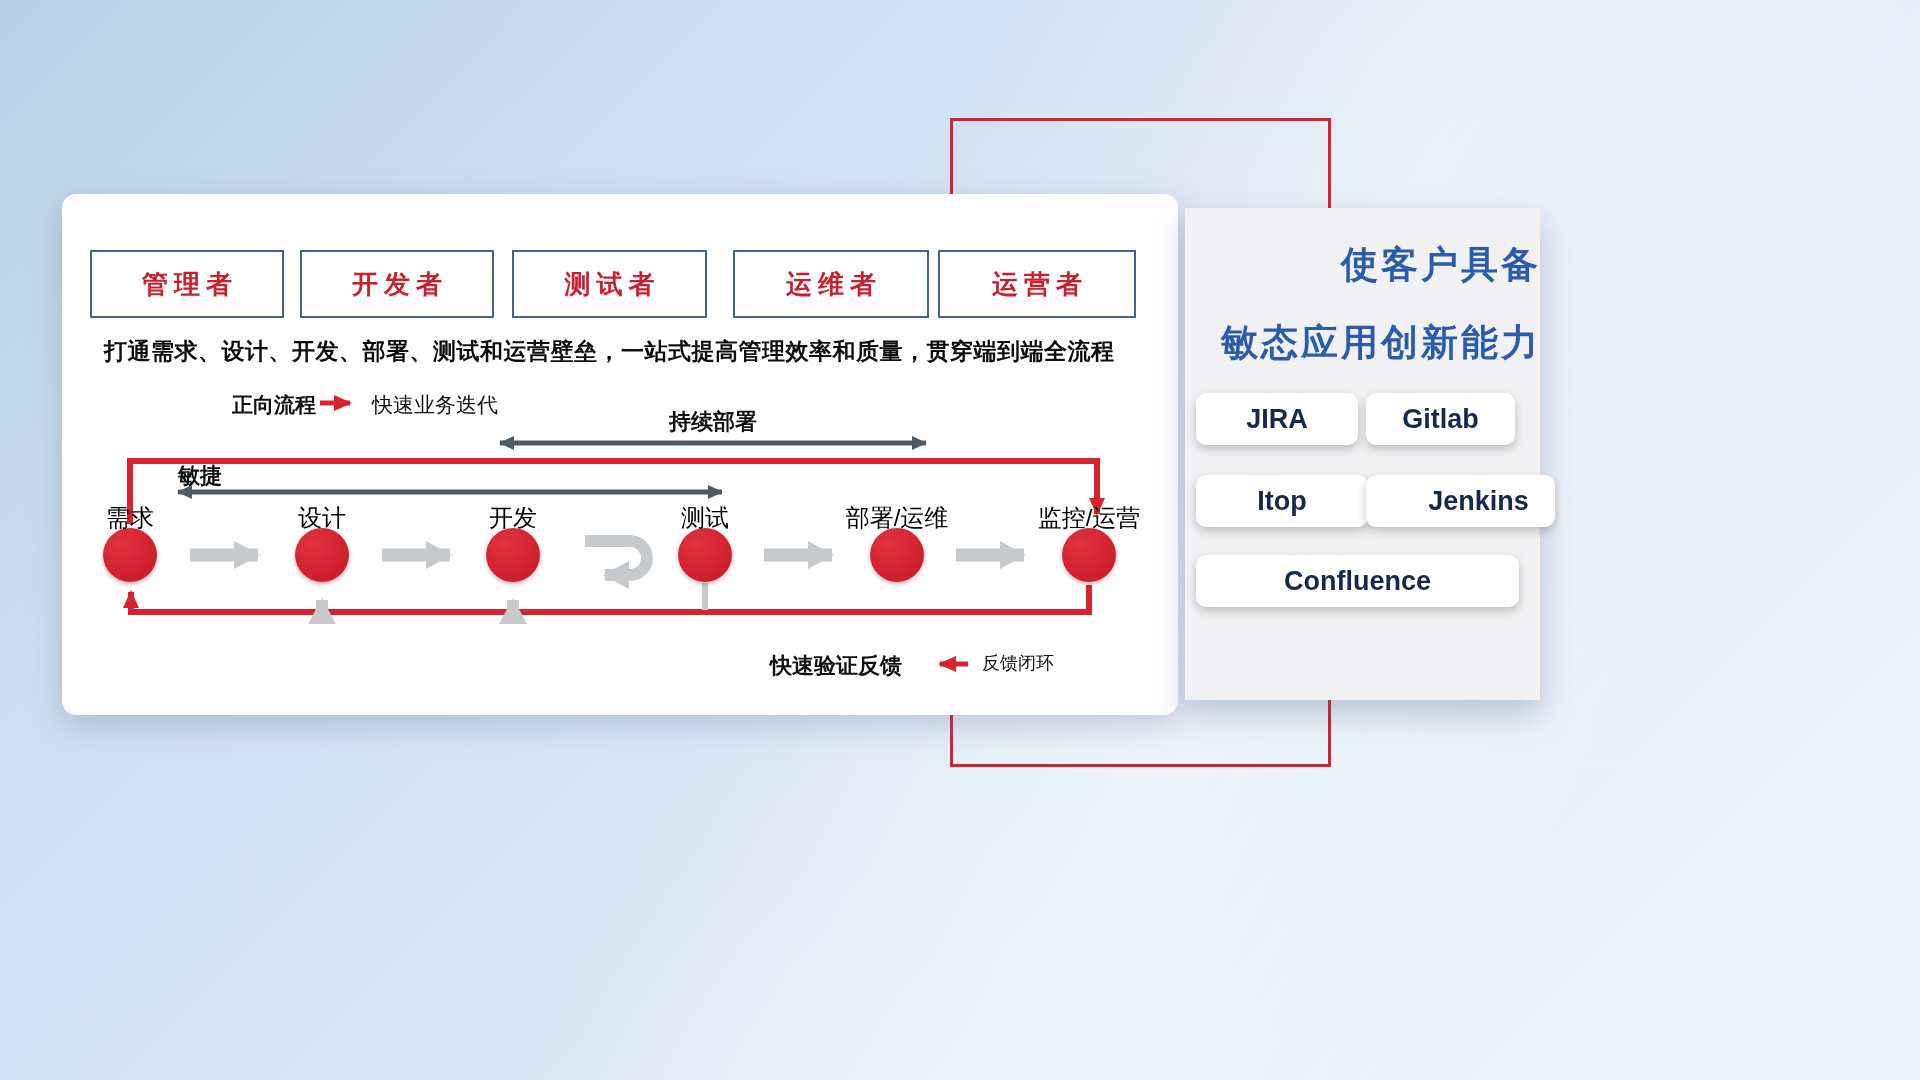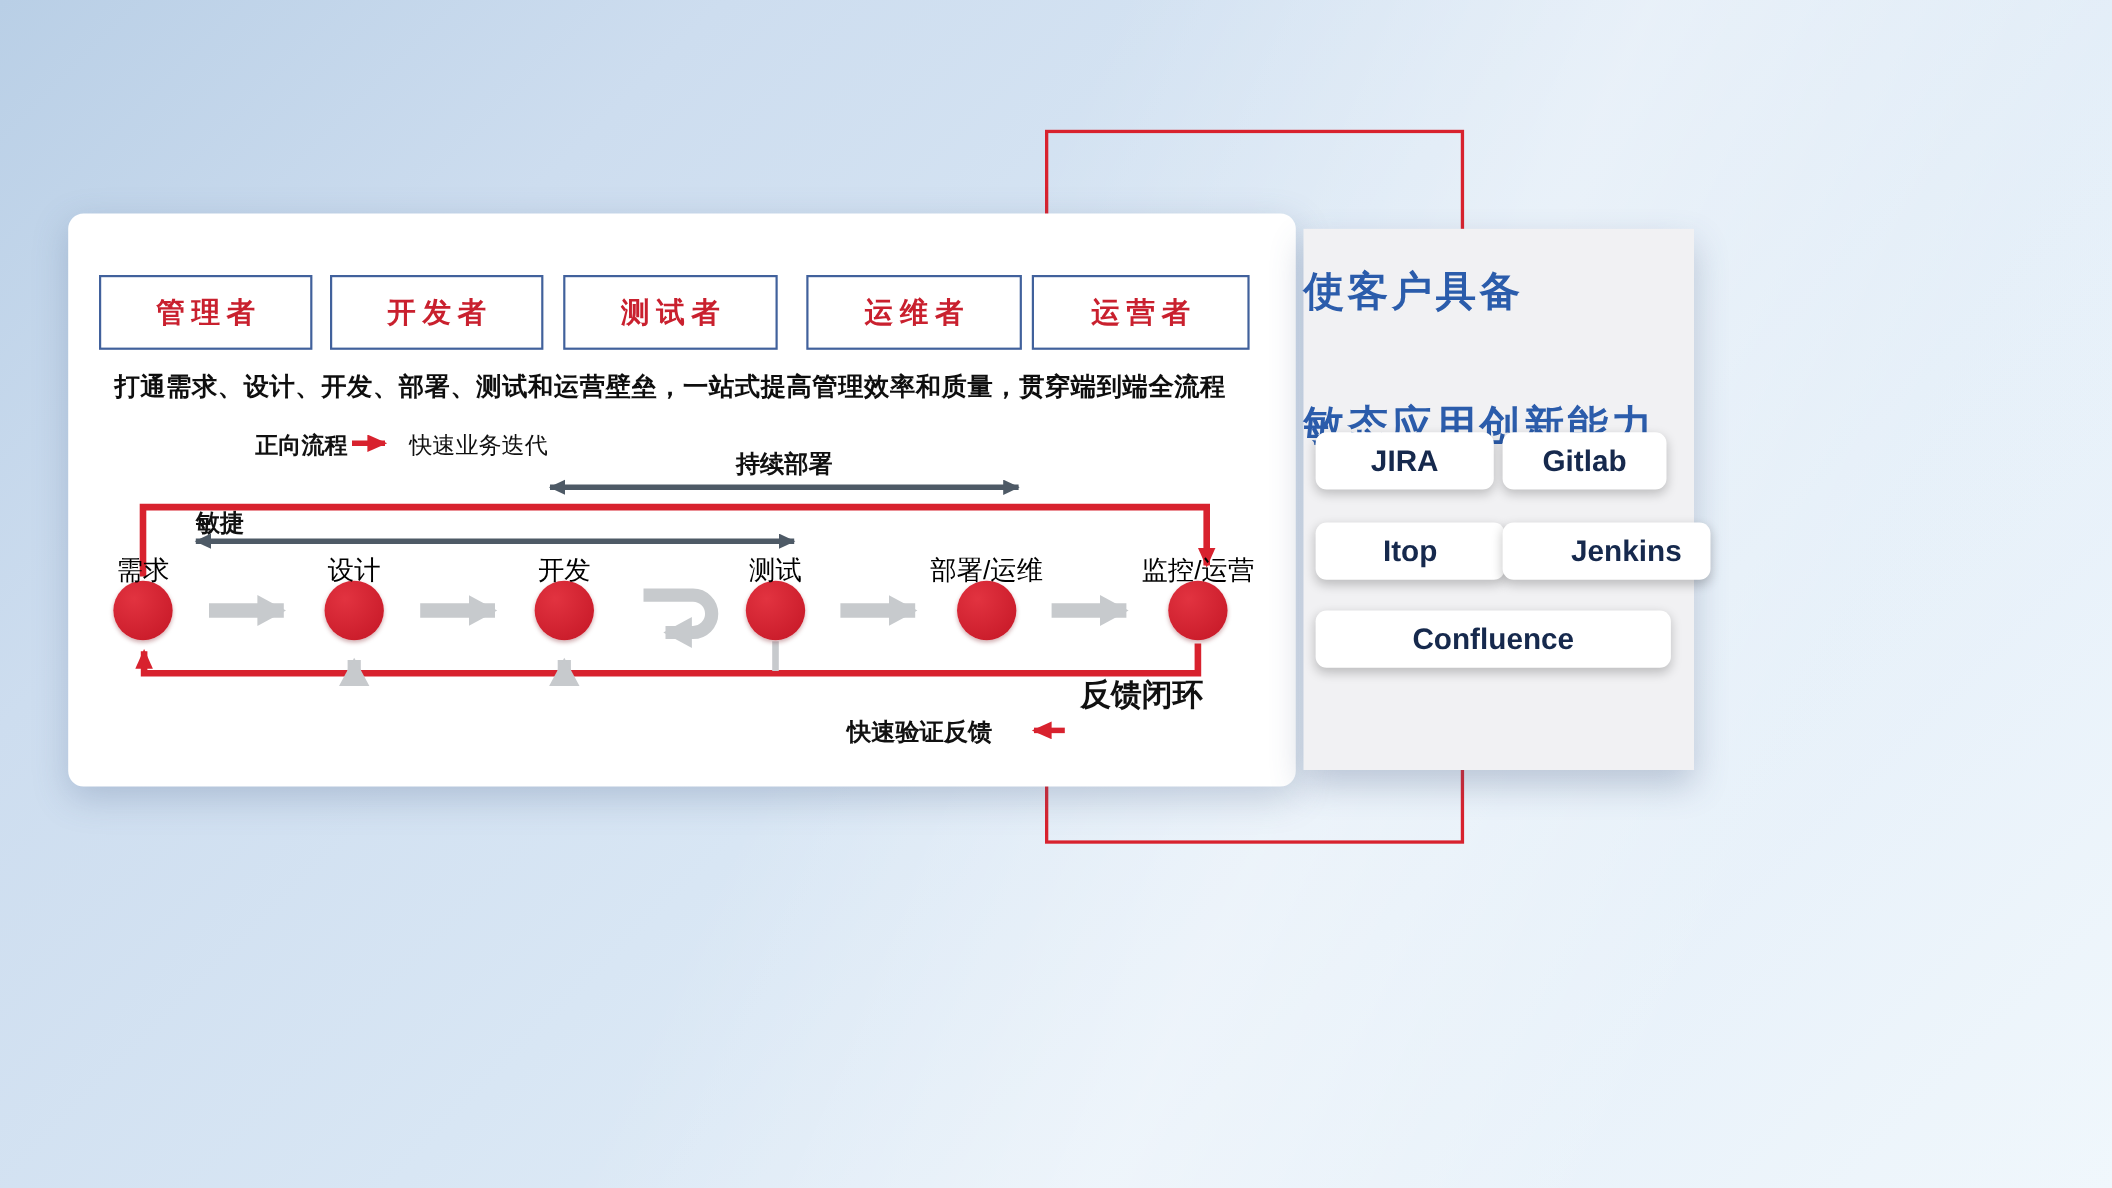"使客户具备" .panel-title { text-align: left -> right }
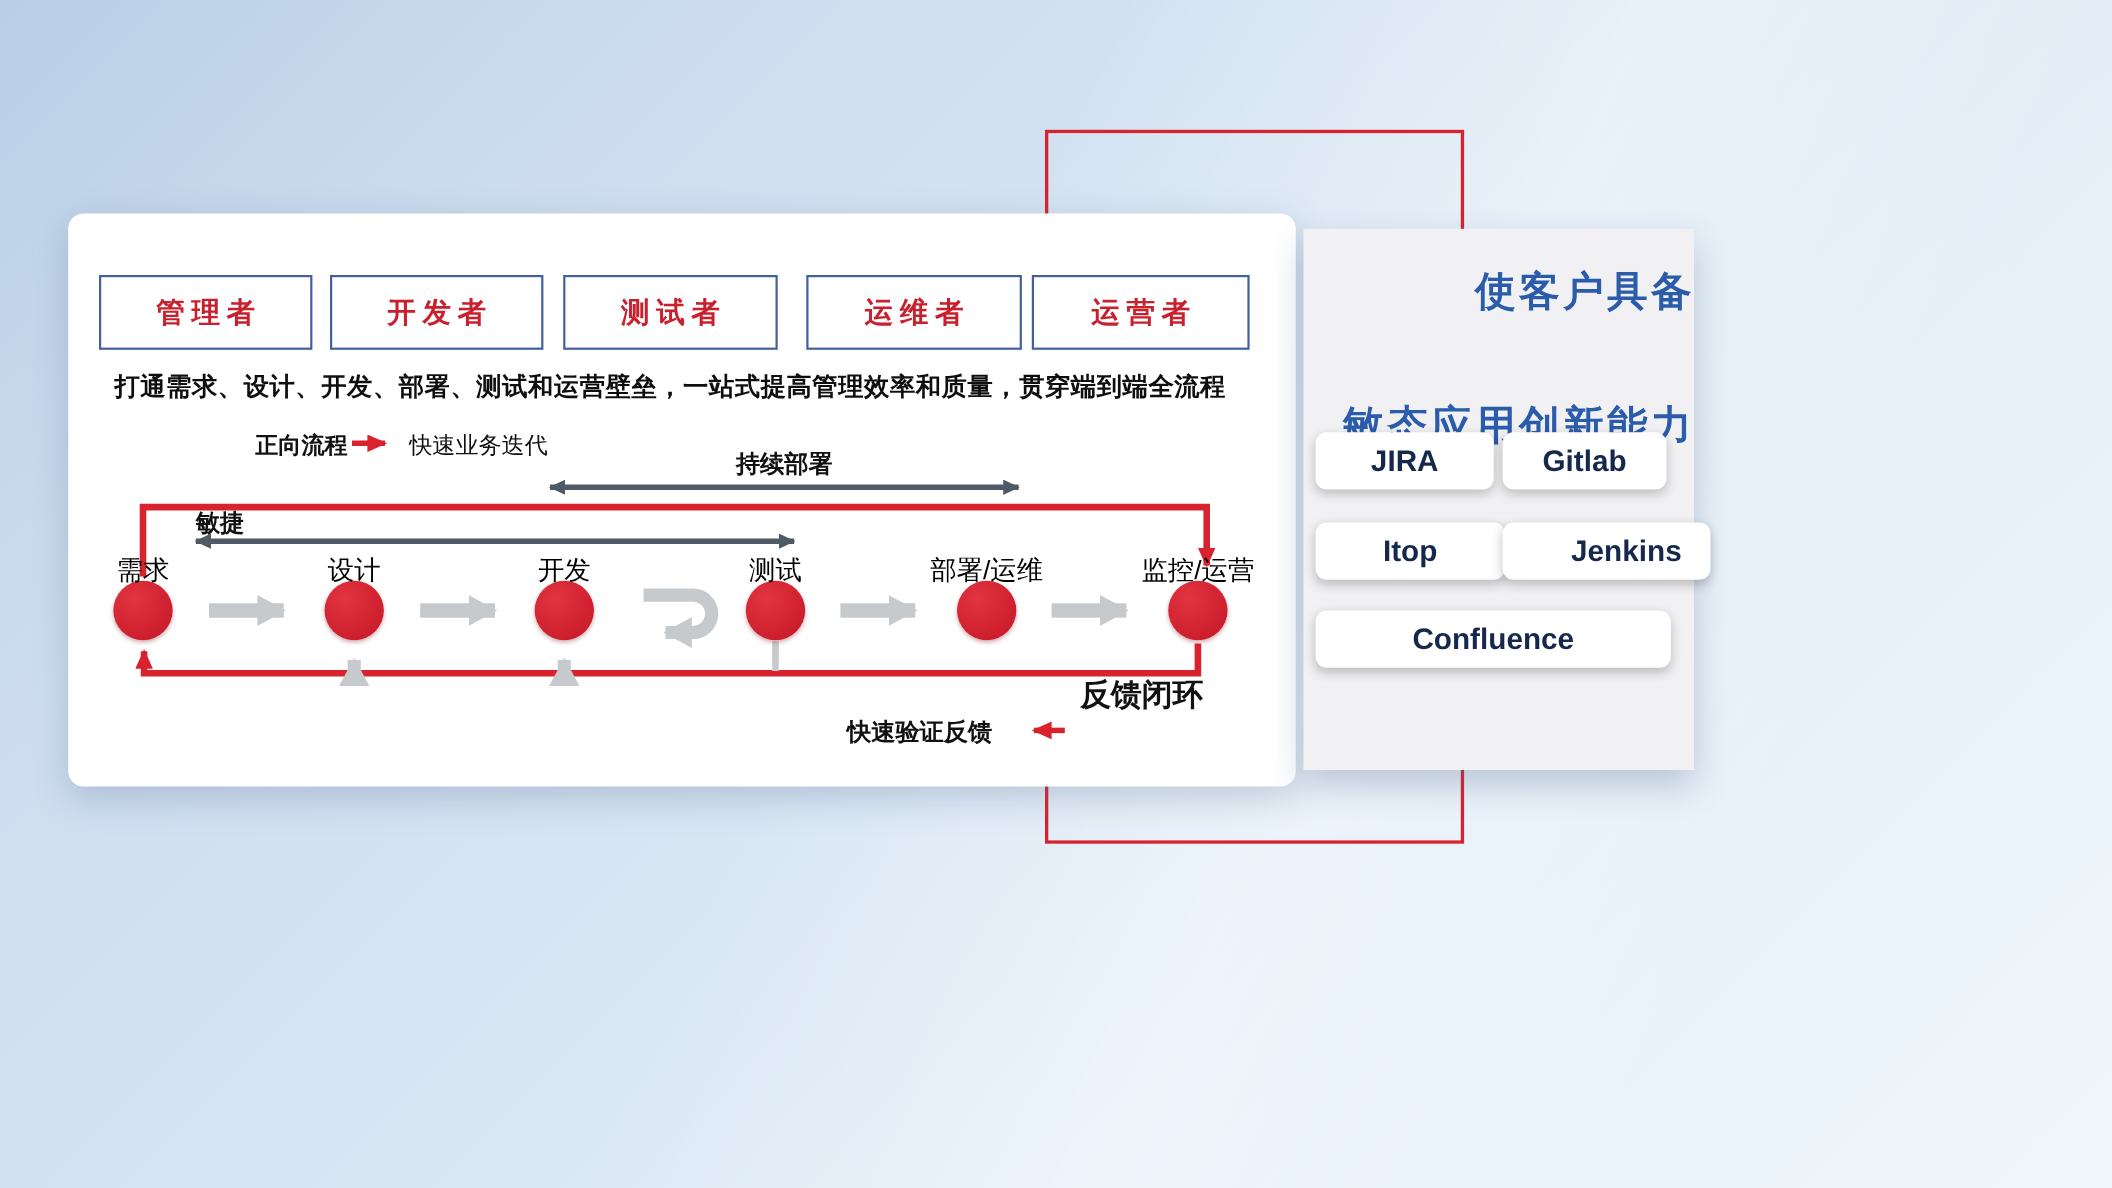"敏态应用创新能力" .pt2 { margin-top: 44px -> none }
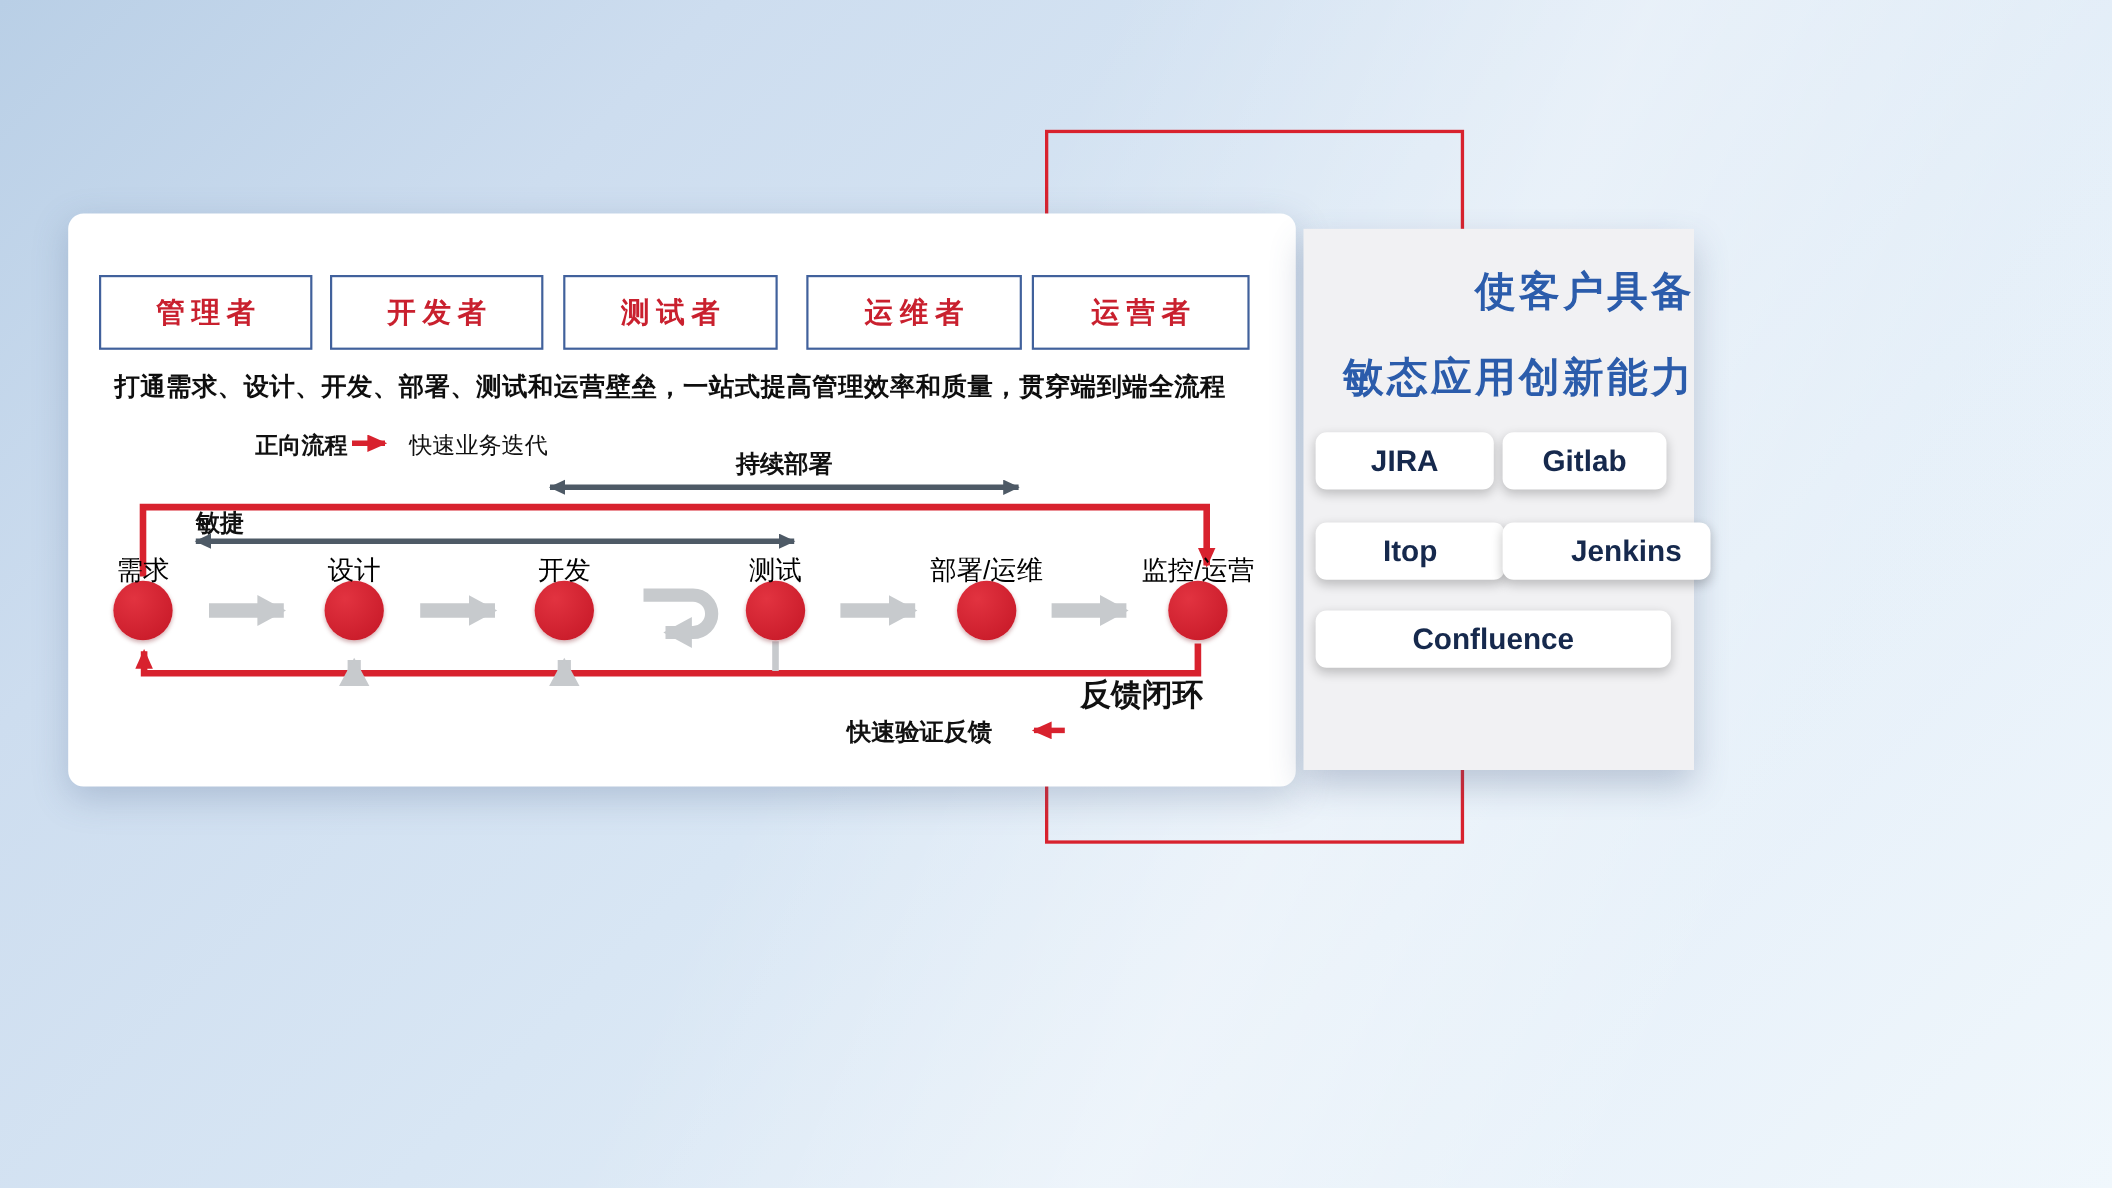"反馈闭环" .lg-fb-desc { font-size: 28px -> 18px; font-weight: bold -> normal; top: 613px -> 651px }
